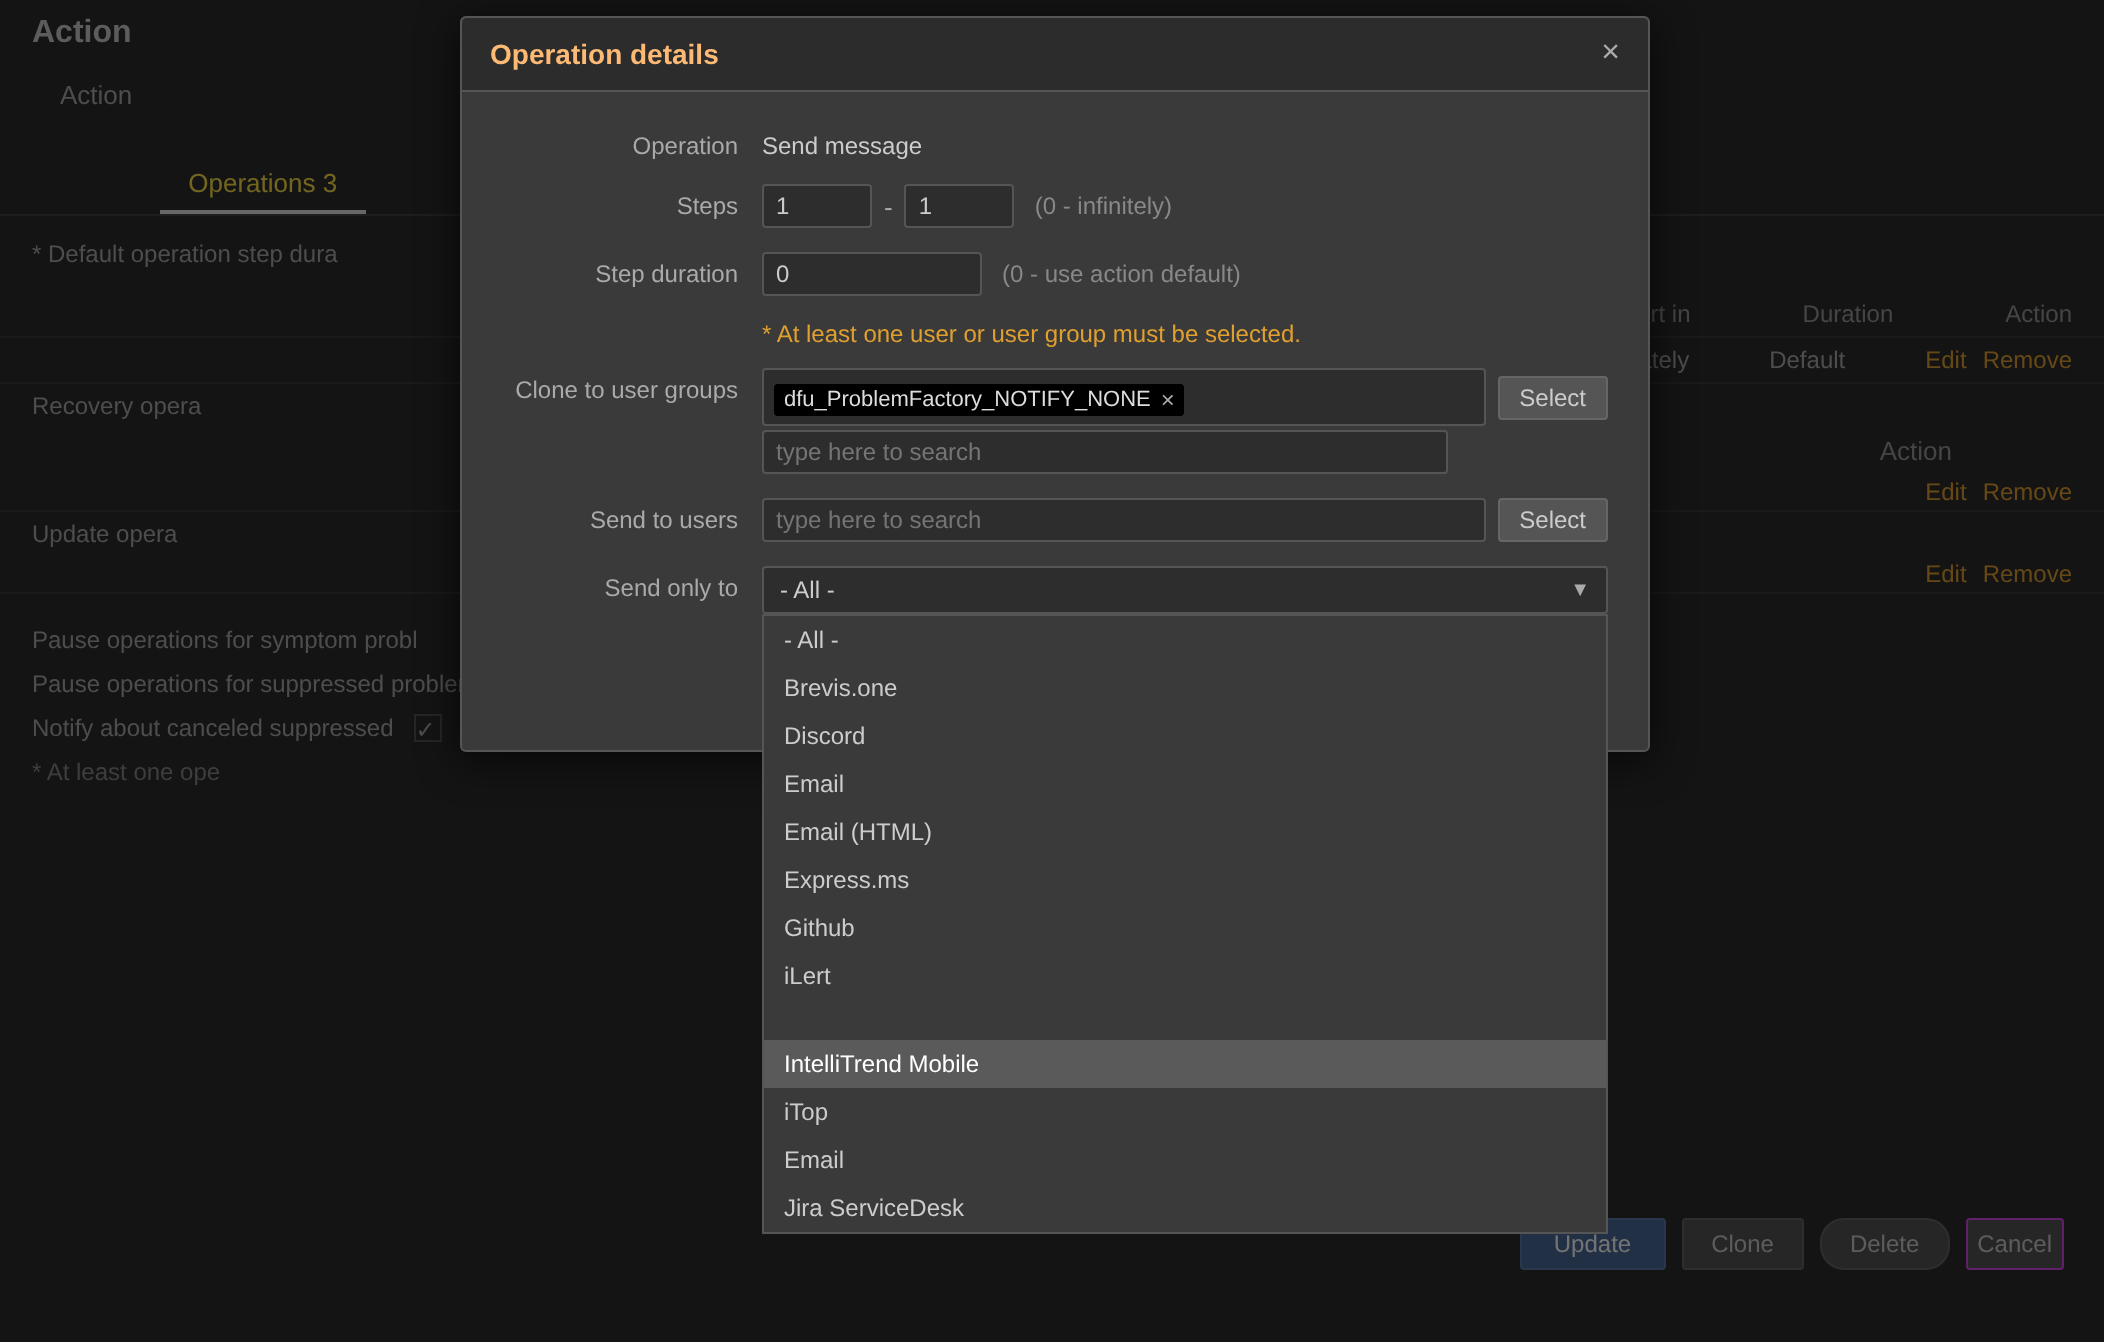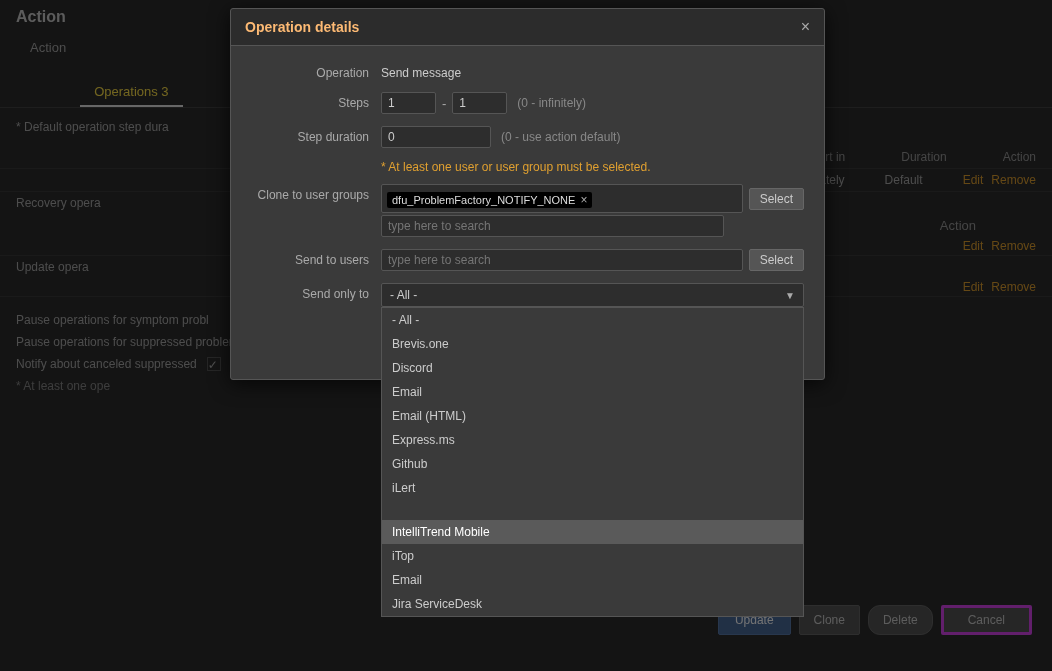"Cancel" .btn-cancel { border: 3px solid #d946ef -> 1px solid #d946ef; padding: 5px 24px -> 5px 5px }
